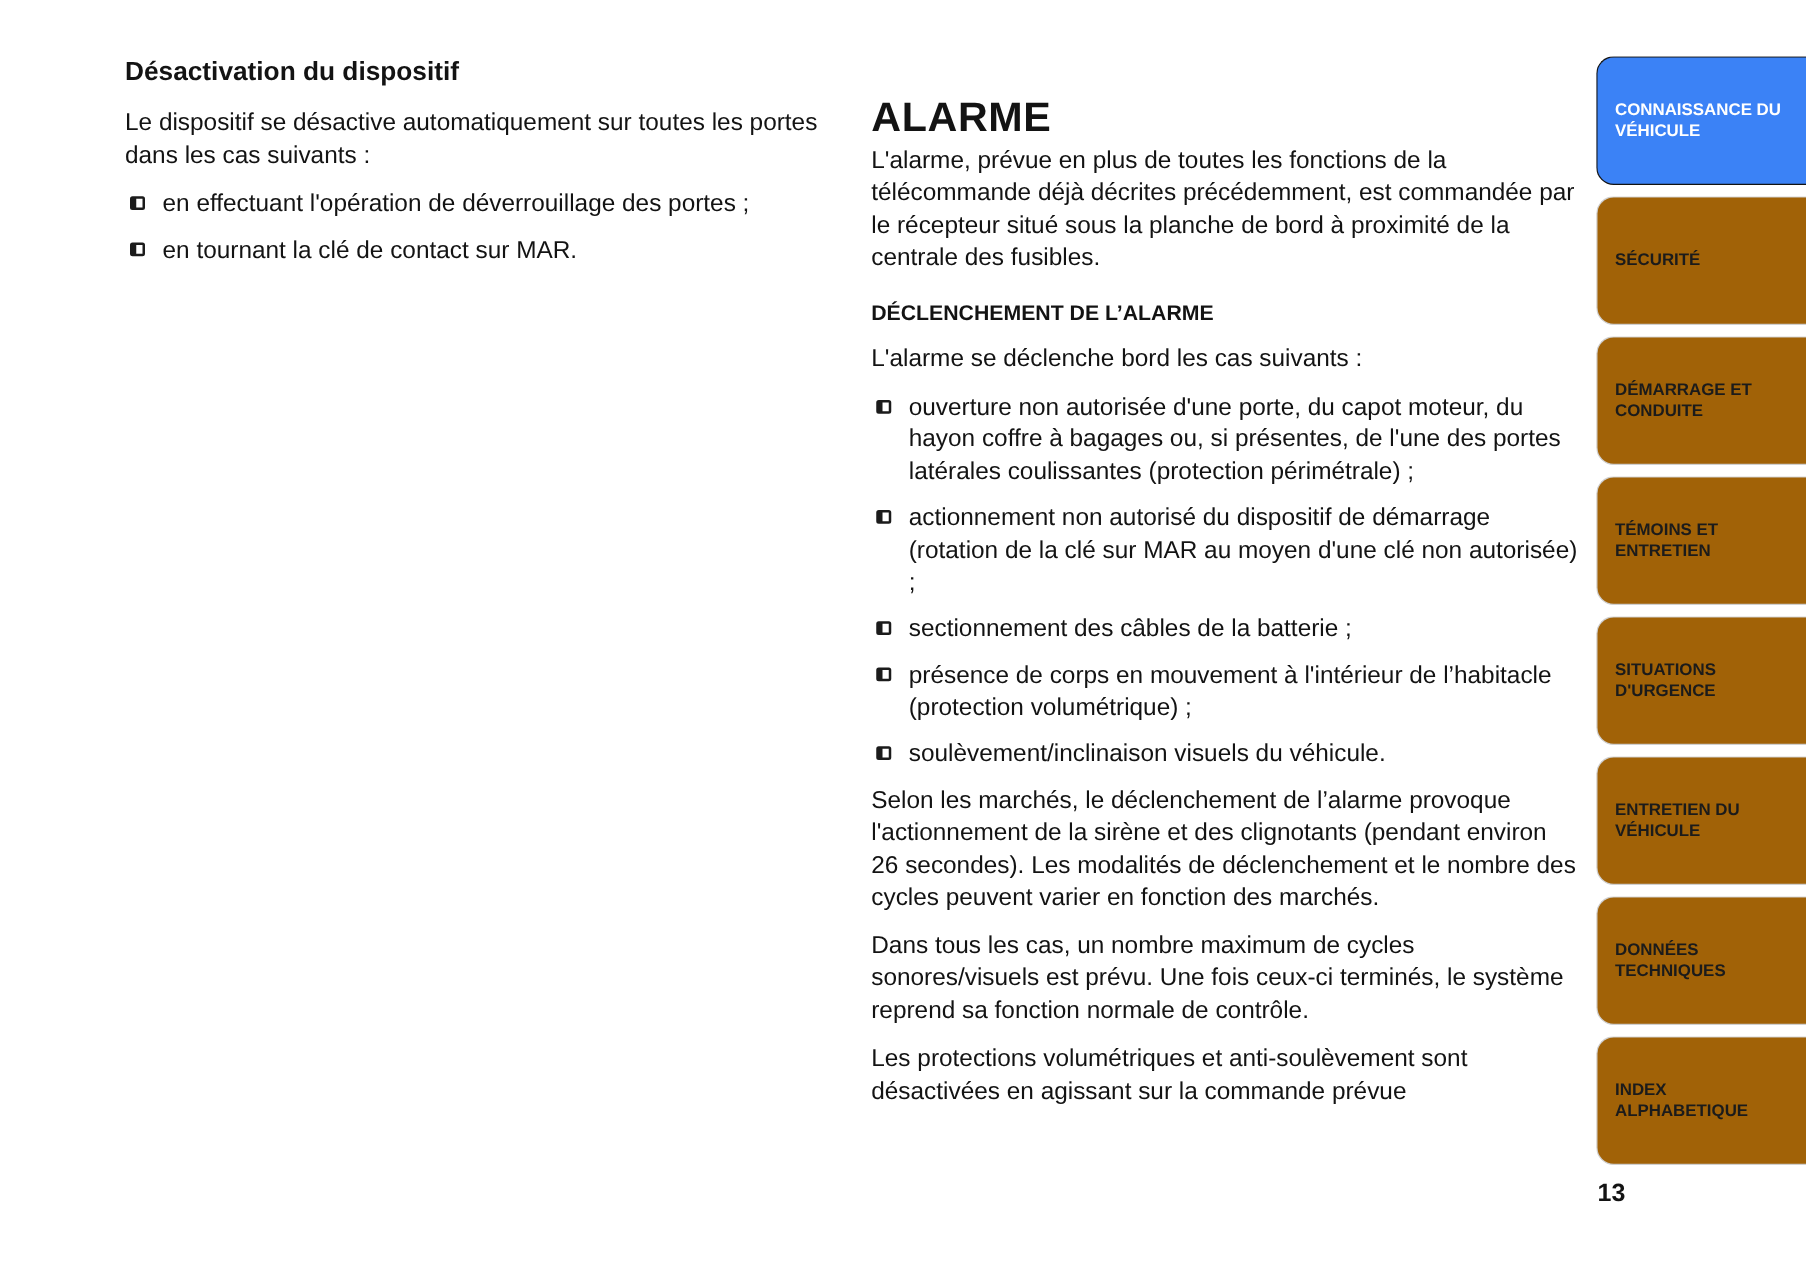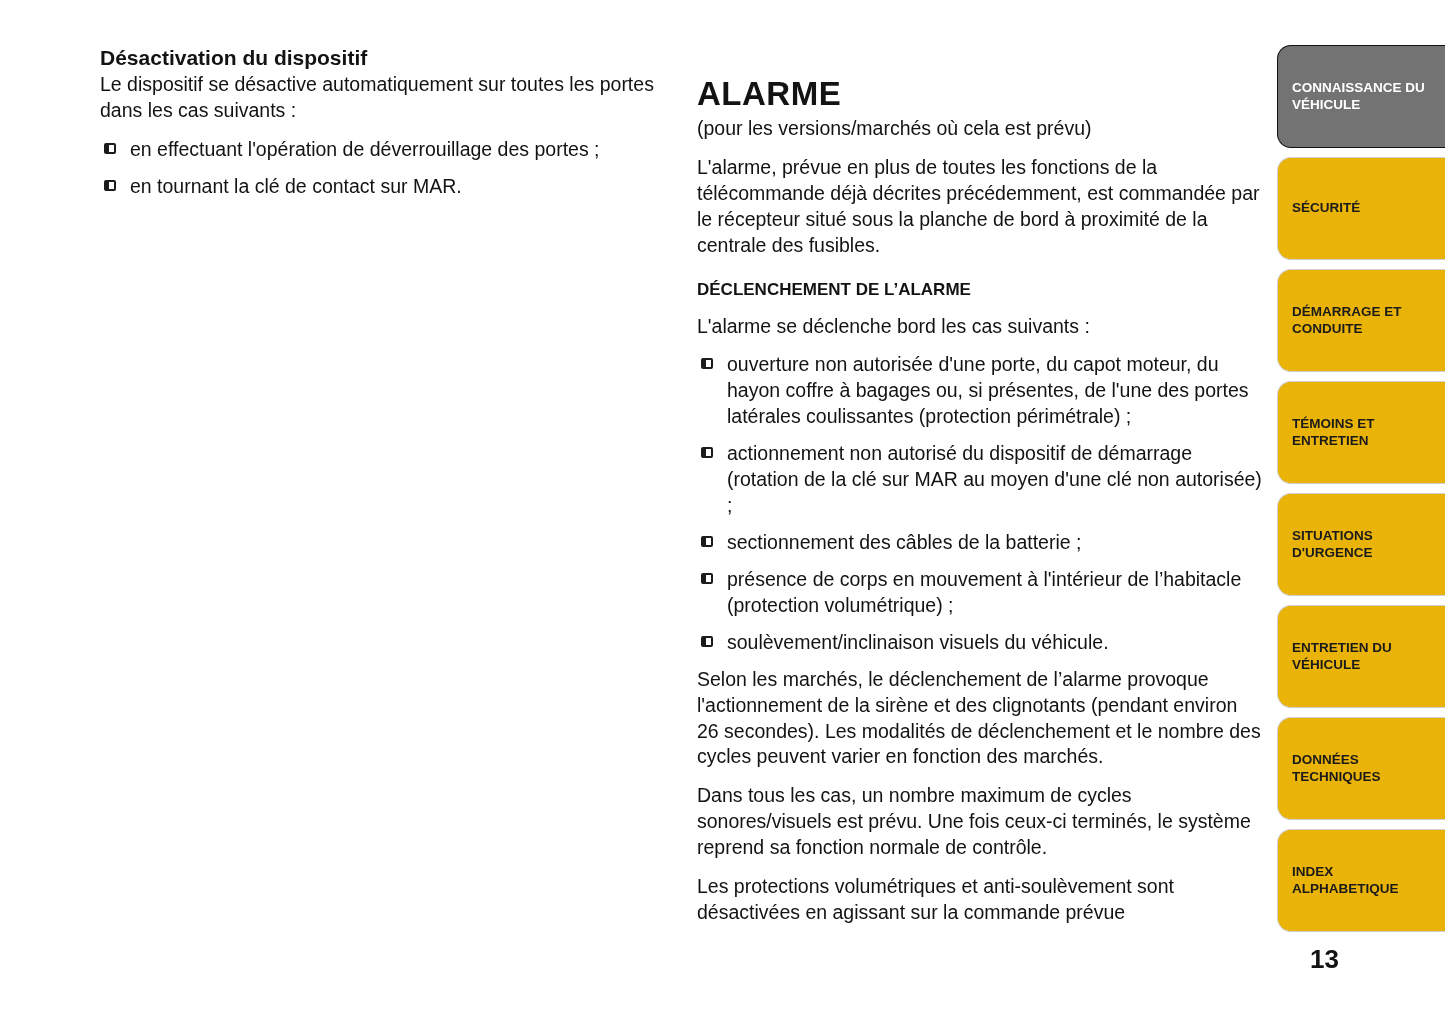"Désactivation du dispositif" .h-small { margin-bottom: none -> 14px }
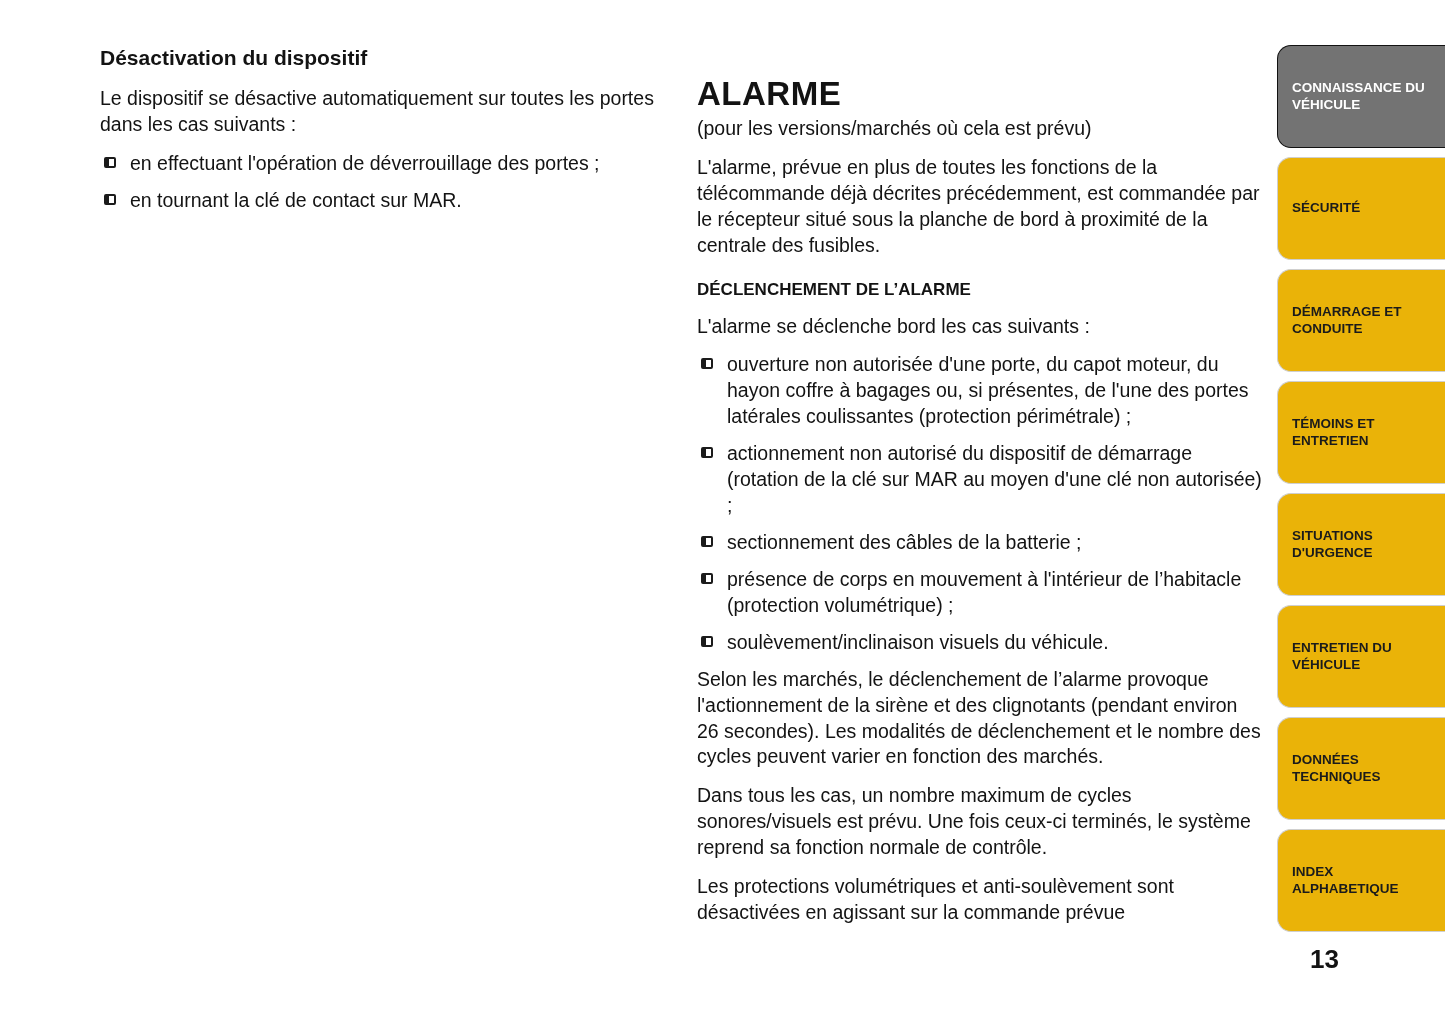"CONNAISSANCE DU VÉHICULE" .tab.active { background: #737373 -> #3b82f6 }
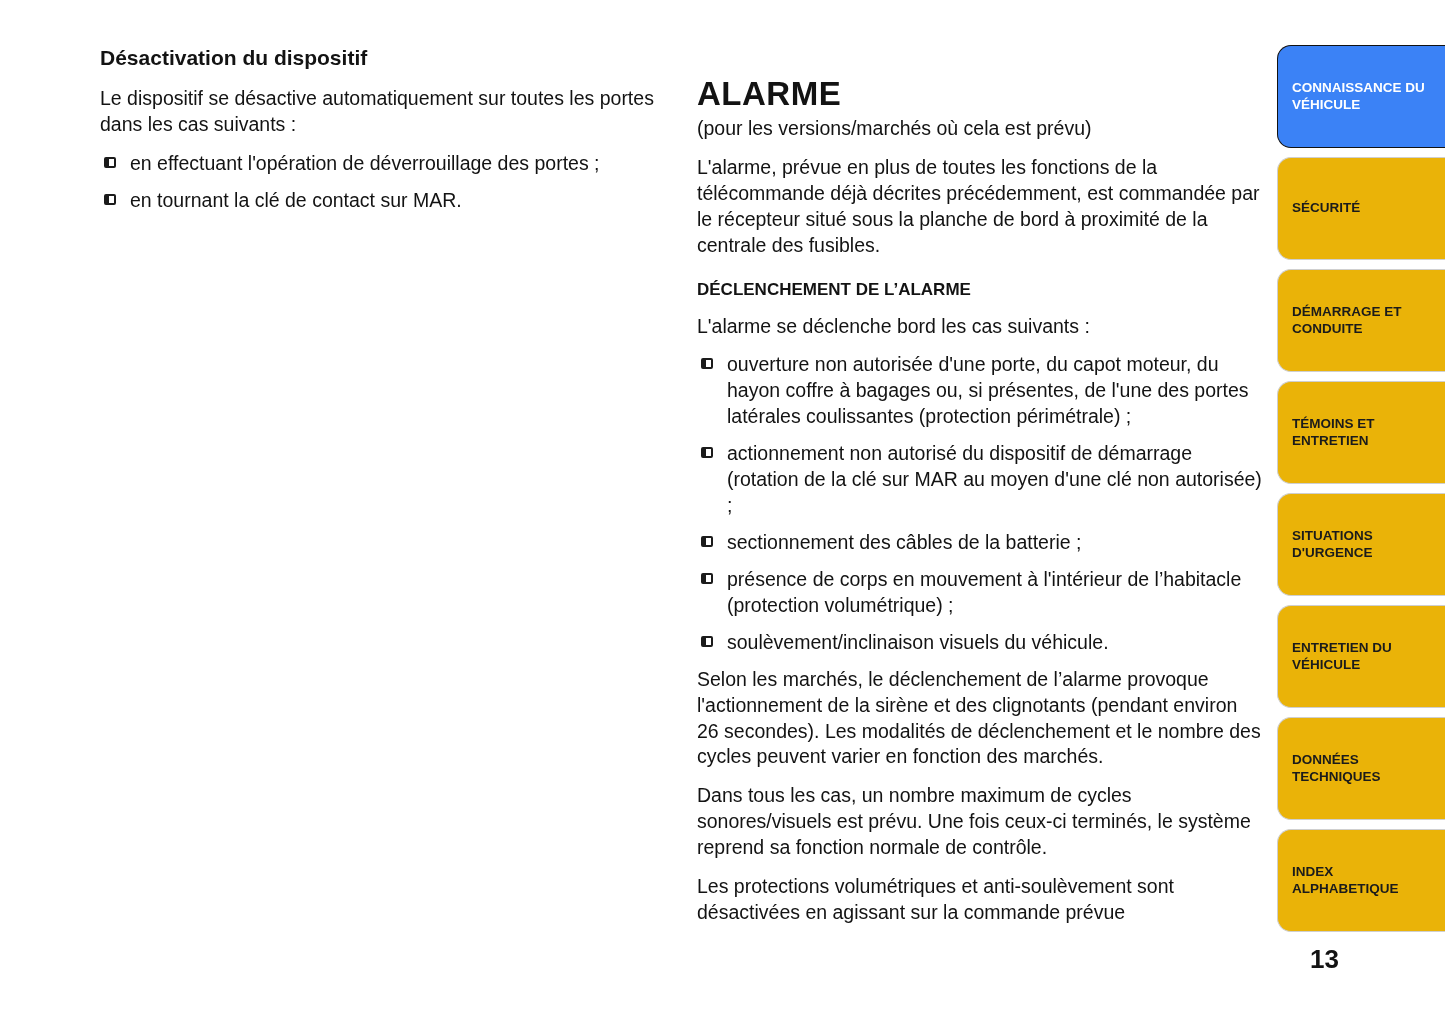"(pour les versions/marchés où cela" div.para { html: <div>(pour les versions/marchés où cela est prévu)</div> -> none }
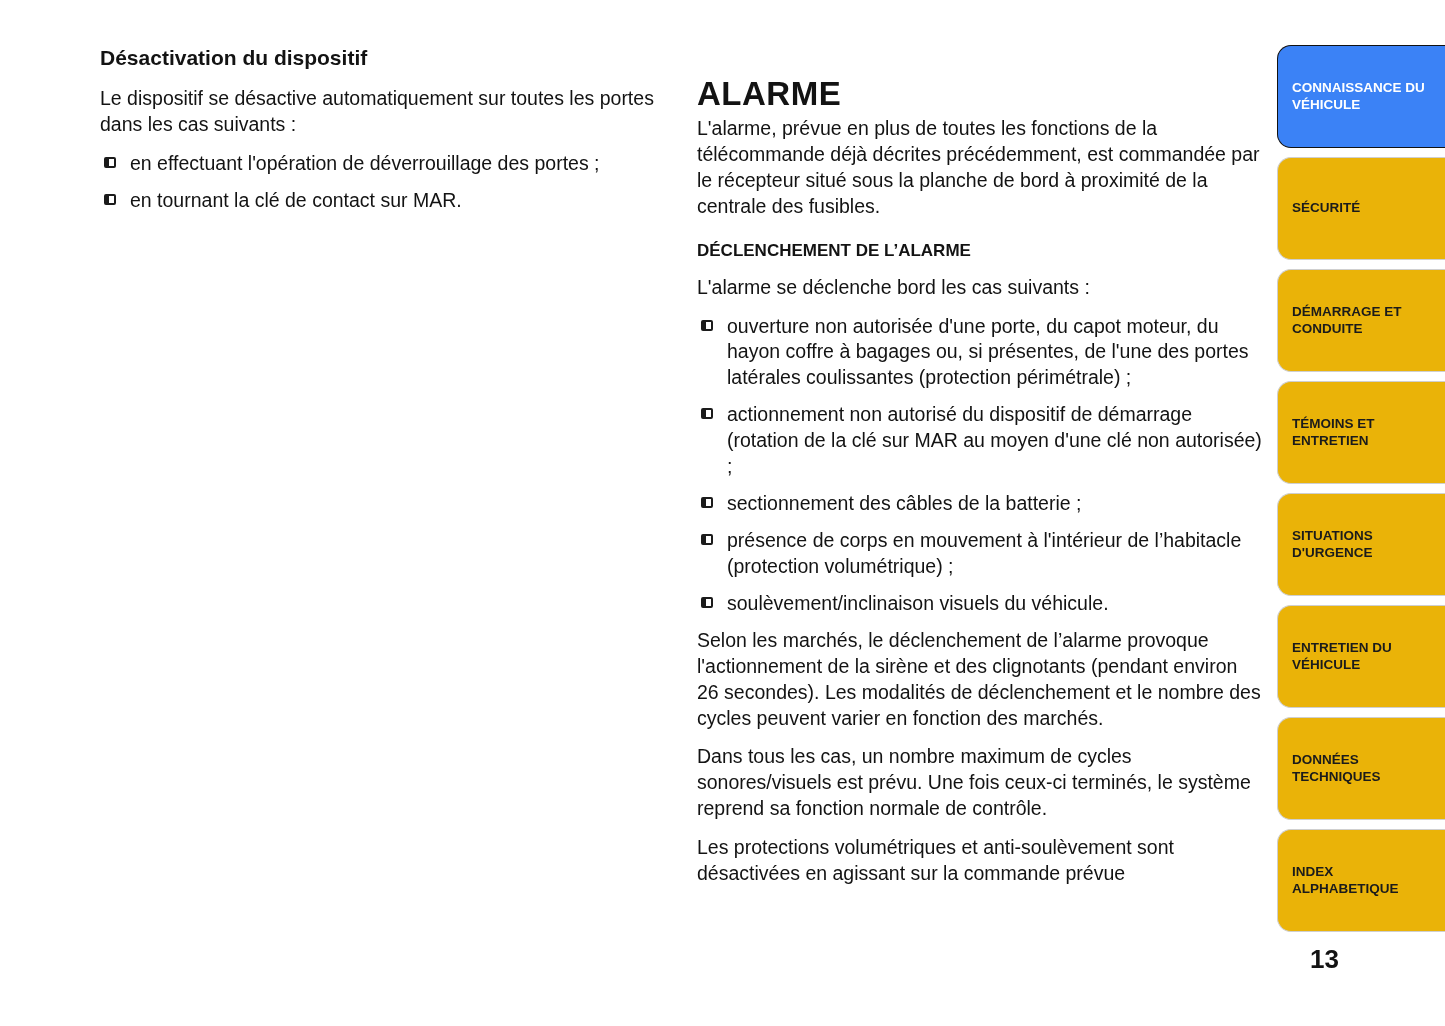"SÉCURITÉ" .tab { background: #eab308 -> #a16207 }
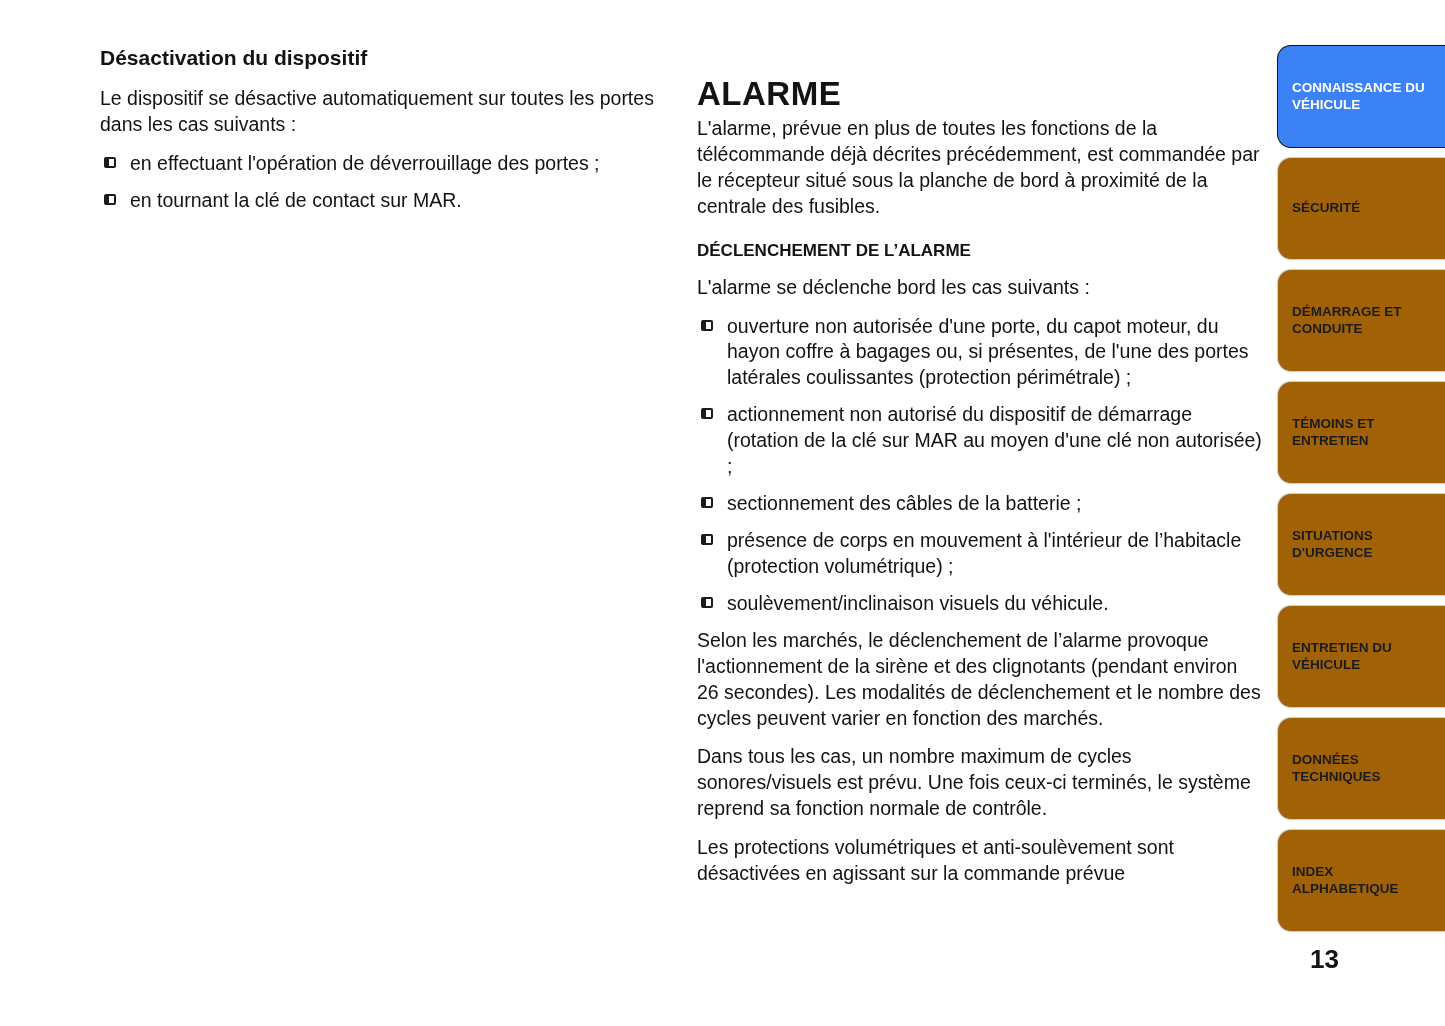"13" .page-number { font-size: 26px -> 20px; left: 1310px -> 1278px }
